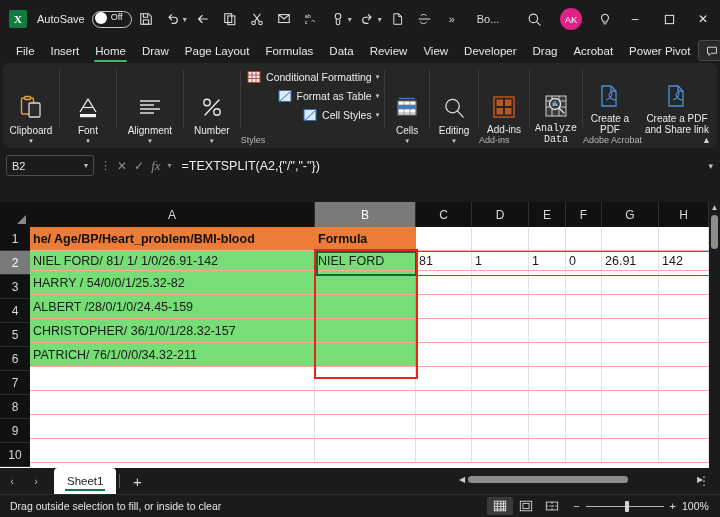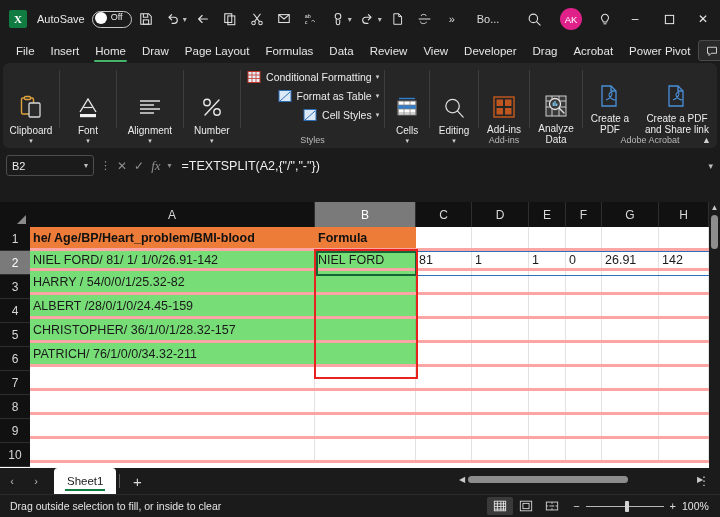"Analyze Data" div.bigbtn { font-family: none -> Liberation Mono, monospace }
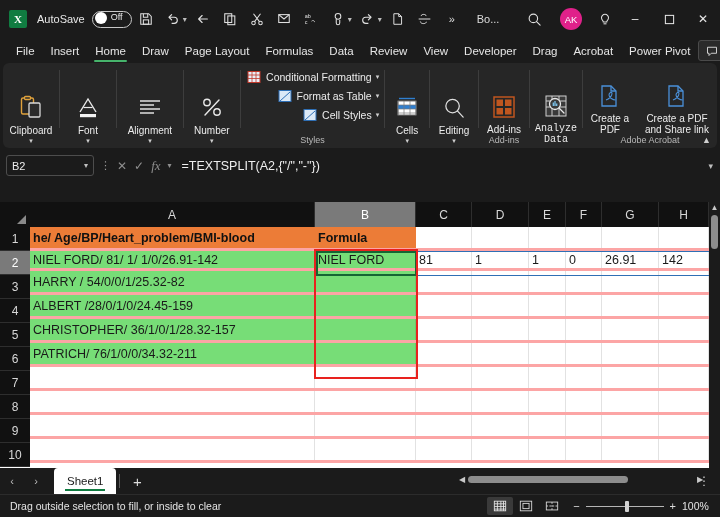"Styles" .rgroup-label { text-align: center -> none }
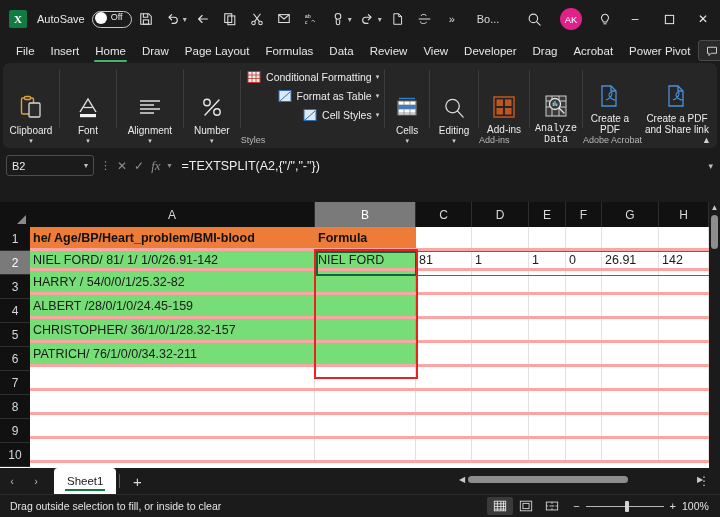"he/ Age/BP/Heart_problem/BMI-blood" .cellrow { border-bottom: 3px solid #fca5a5 -> 1px solid #fca5a5 }
